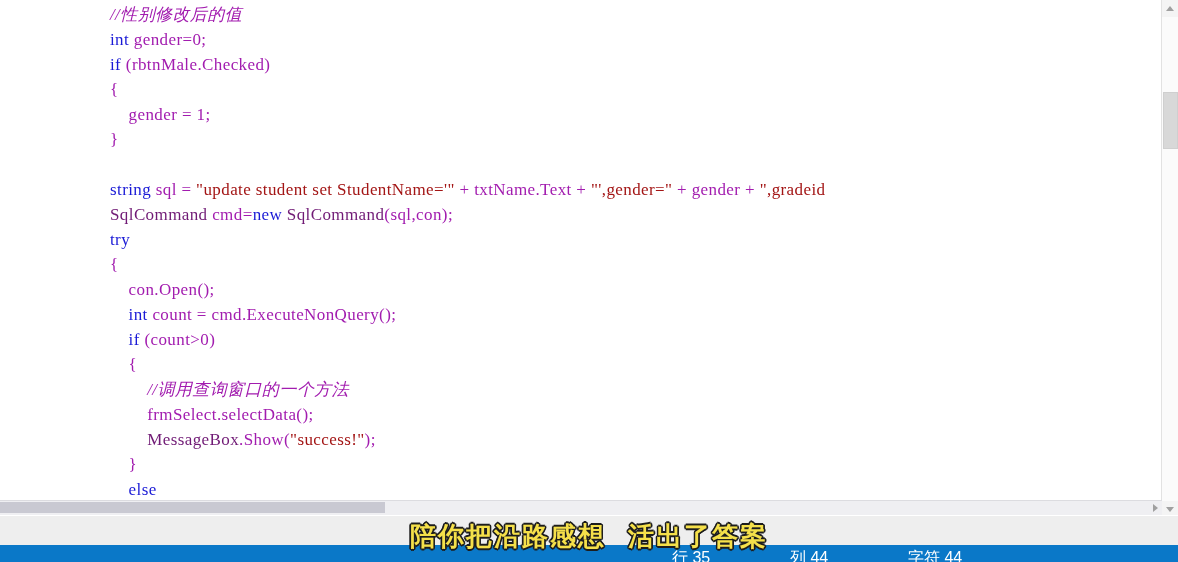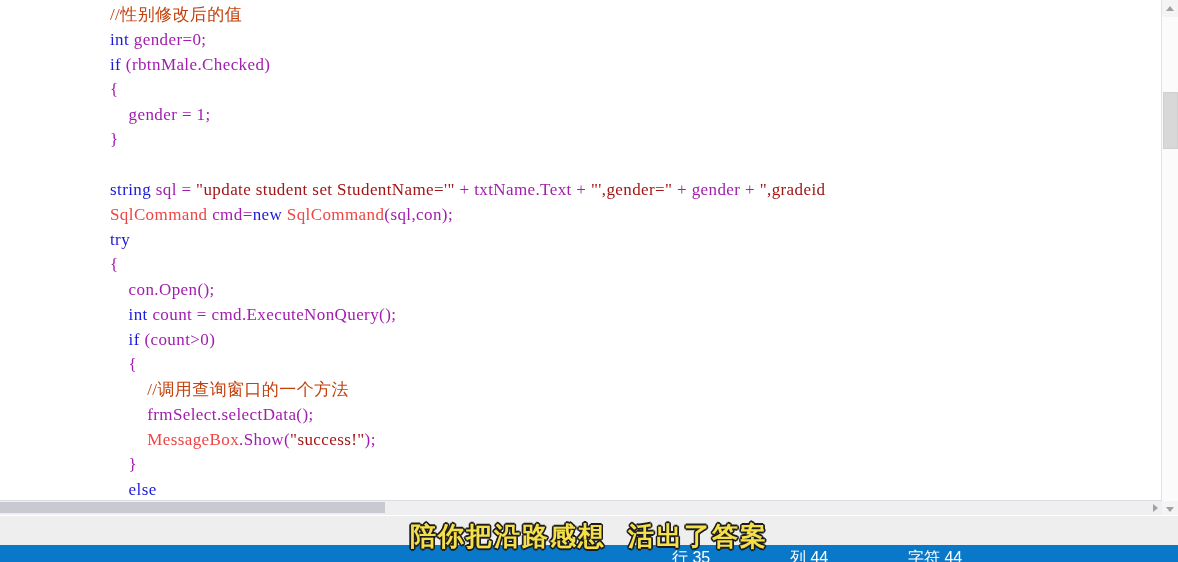"//性别修改后的值" .c { color: #c2410c -> #a21caf; font-style: none -> italic }
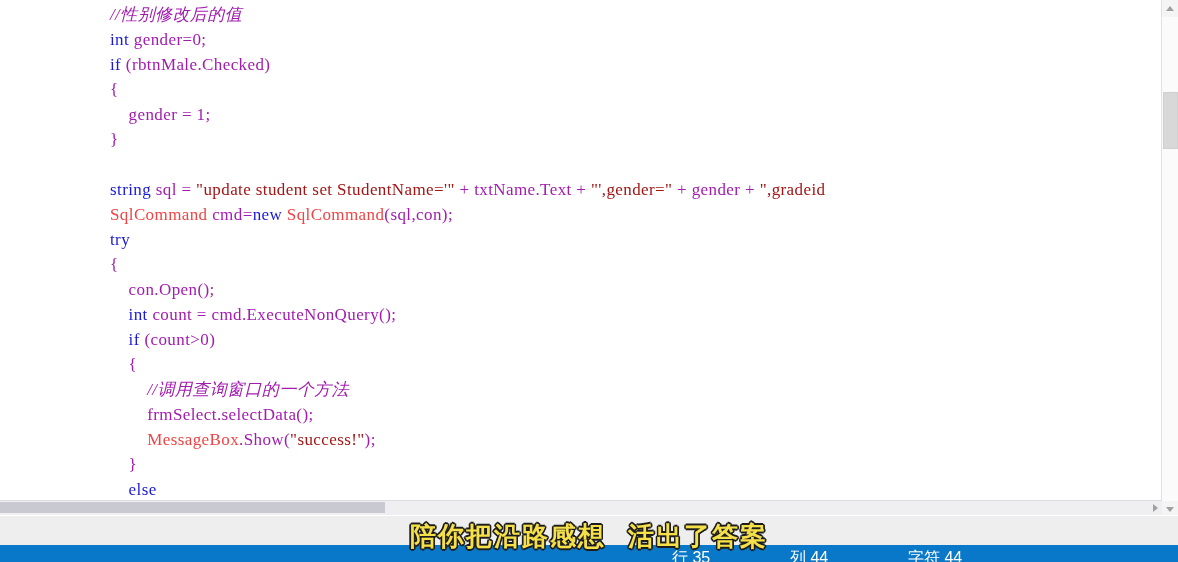"SqlCommand" .t { color: #ef4444 -> #701a75 }
